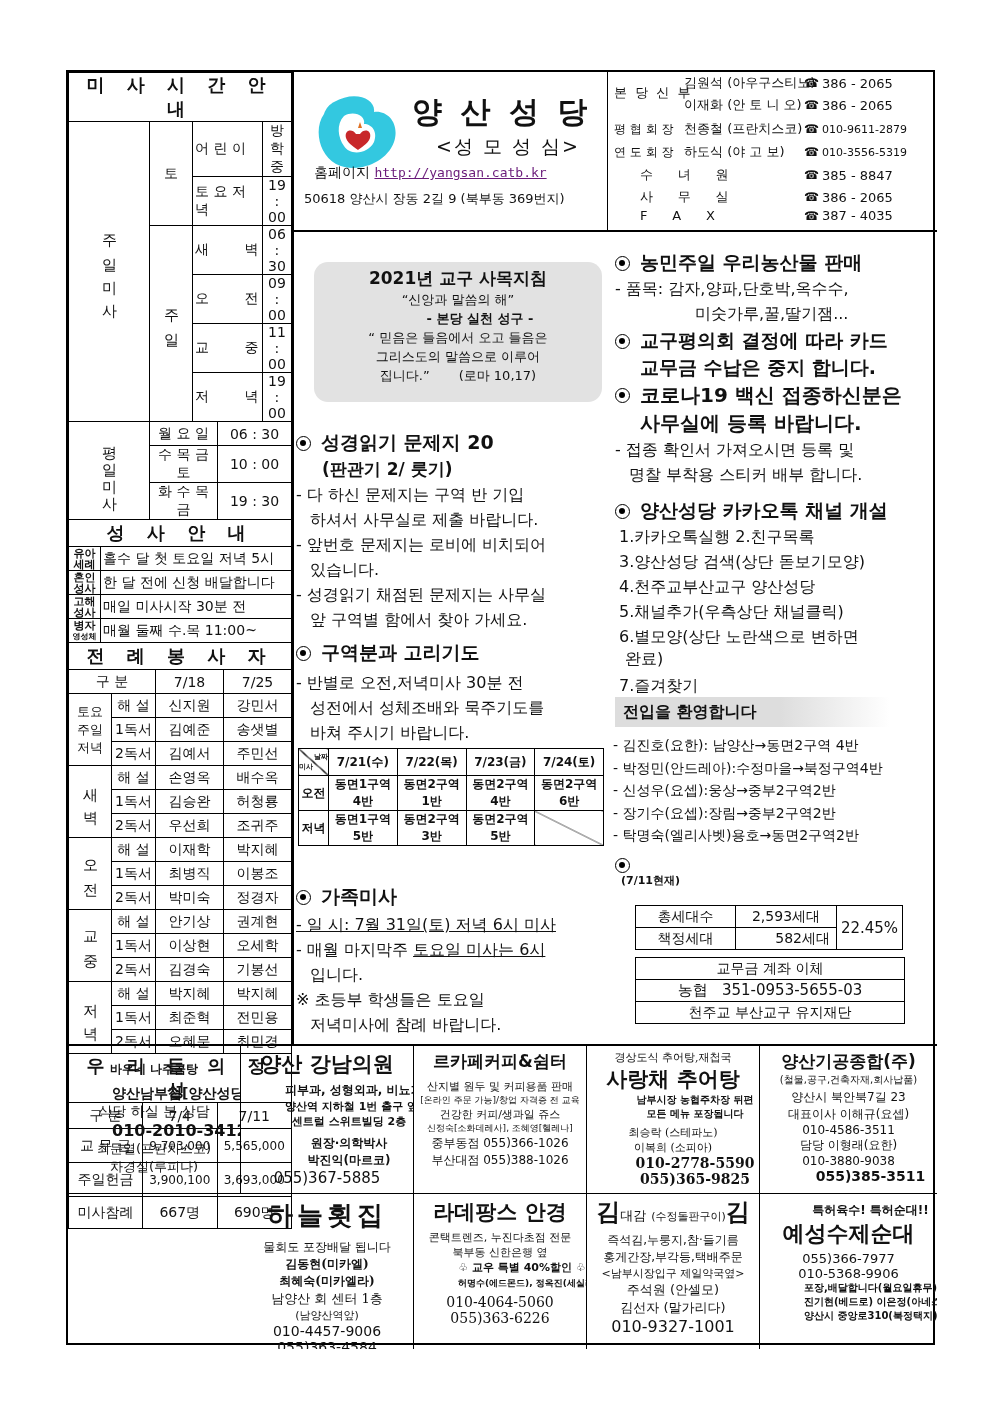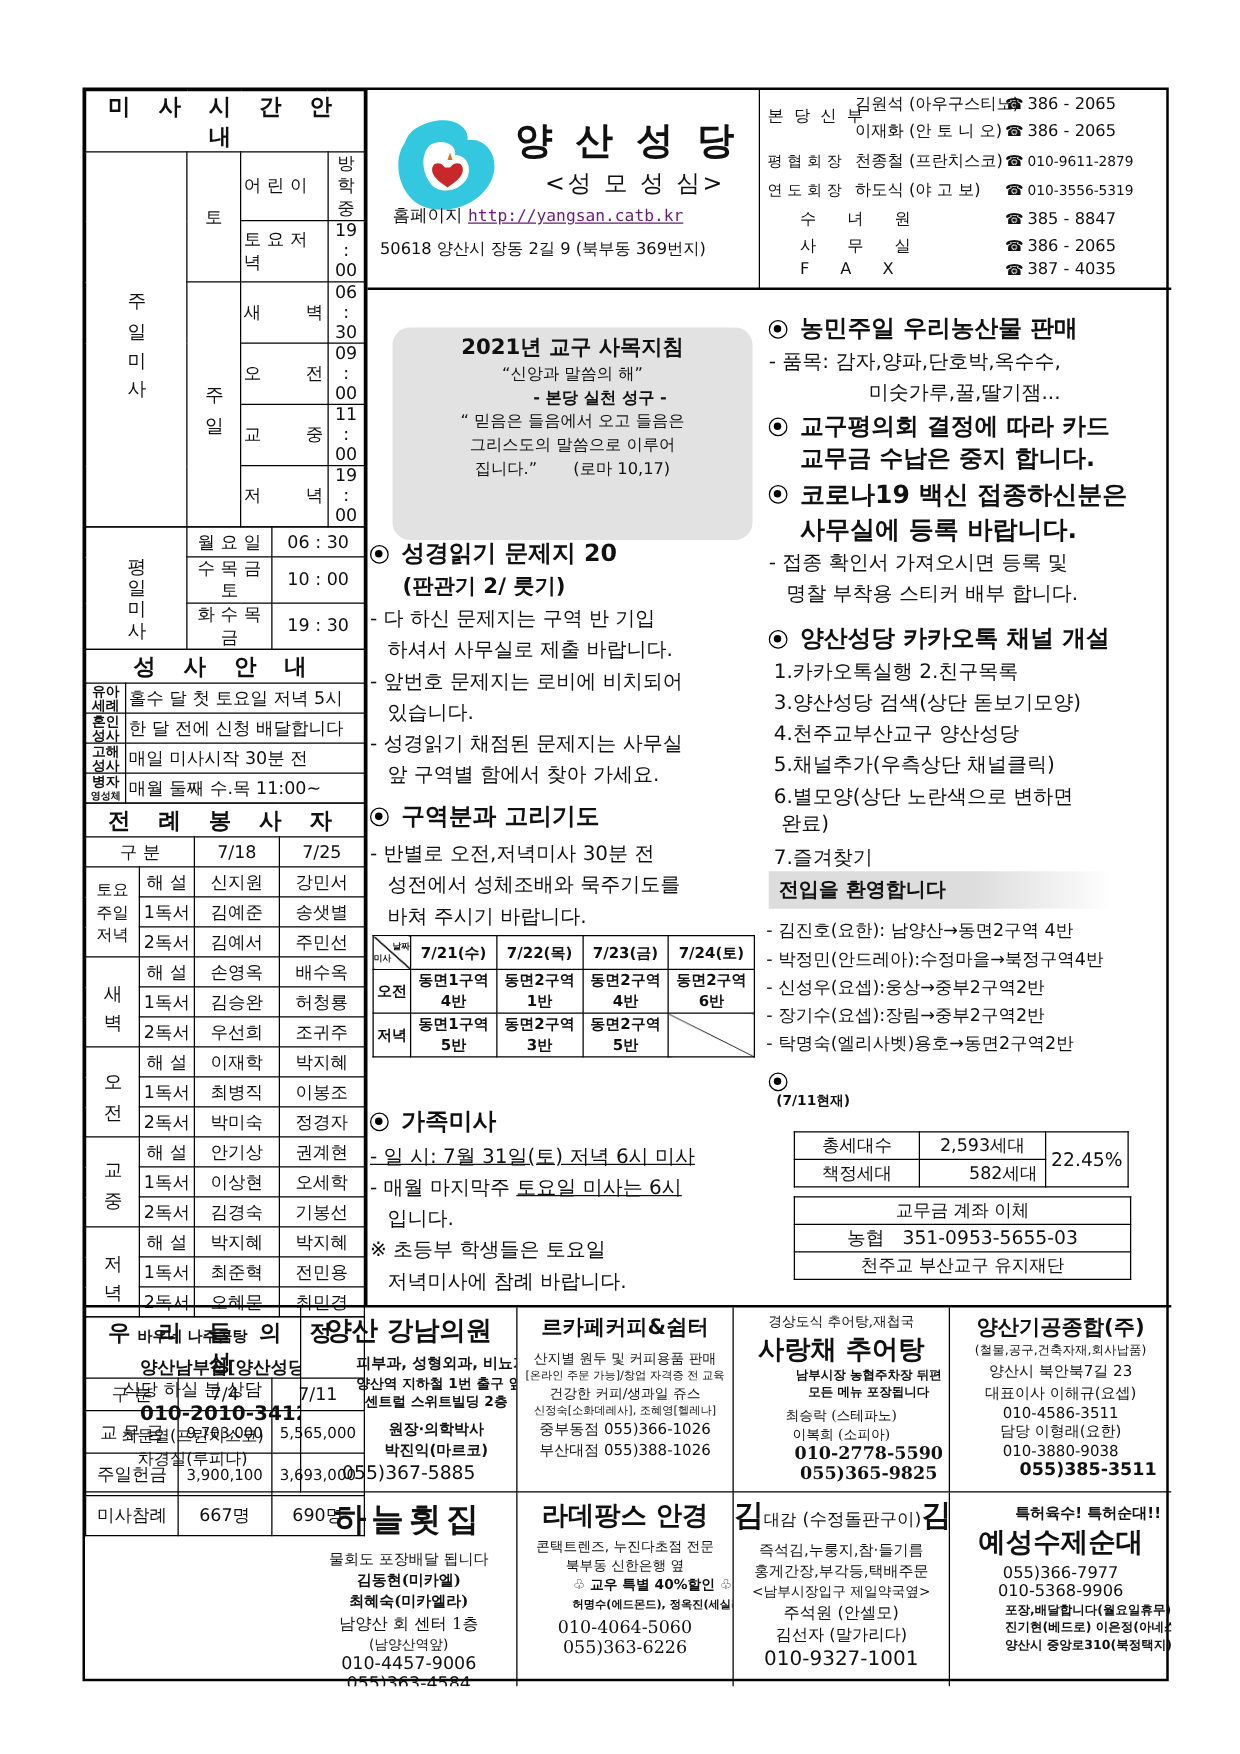"2021년 교구 사목지침" .box-gray { height: 170px -> 140px }
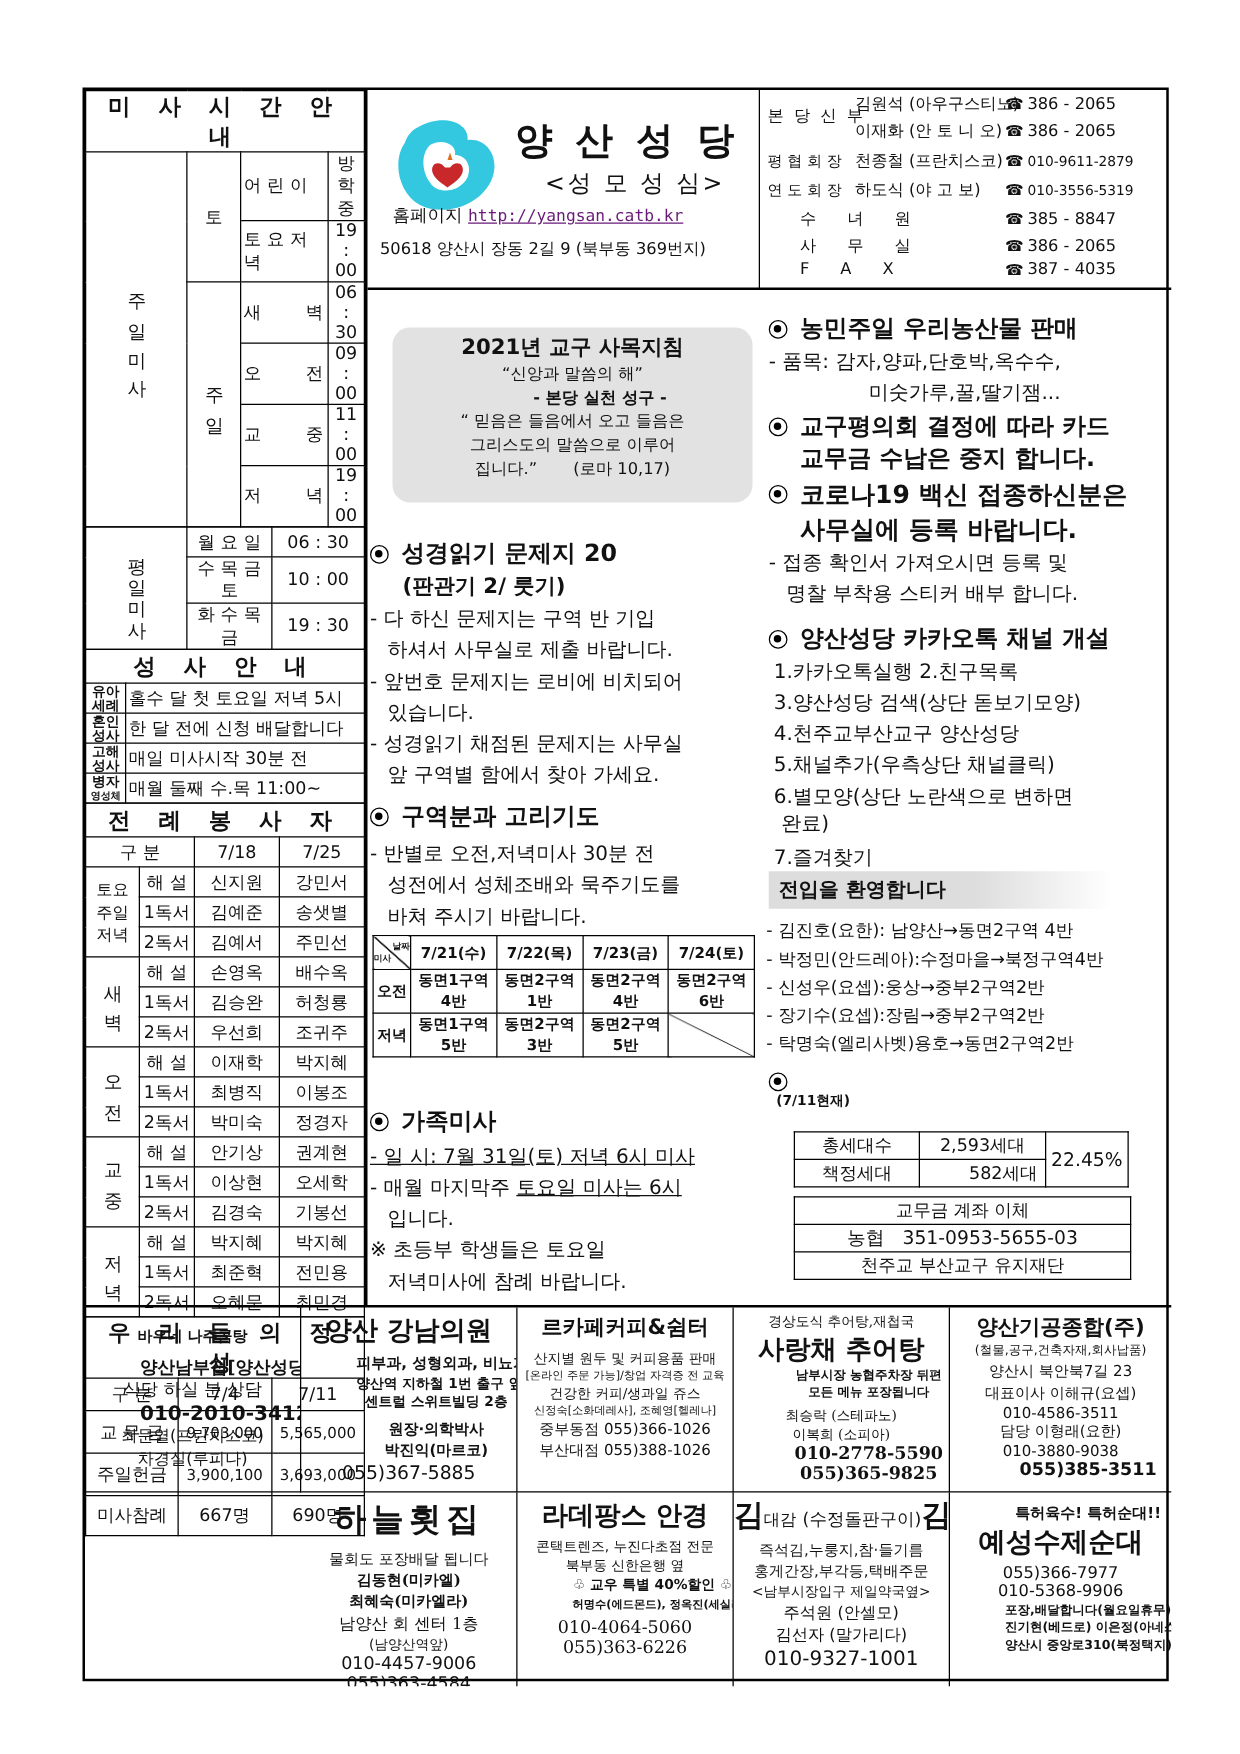"(수정돌판구이)" span { font-size: 14px -> 11px }
